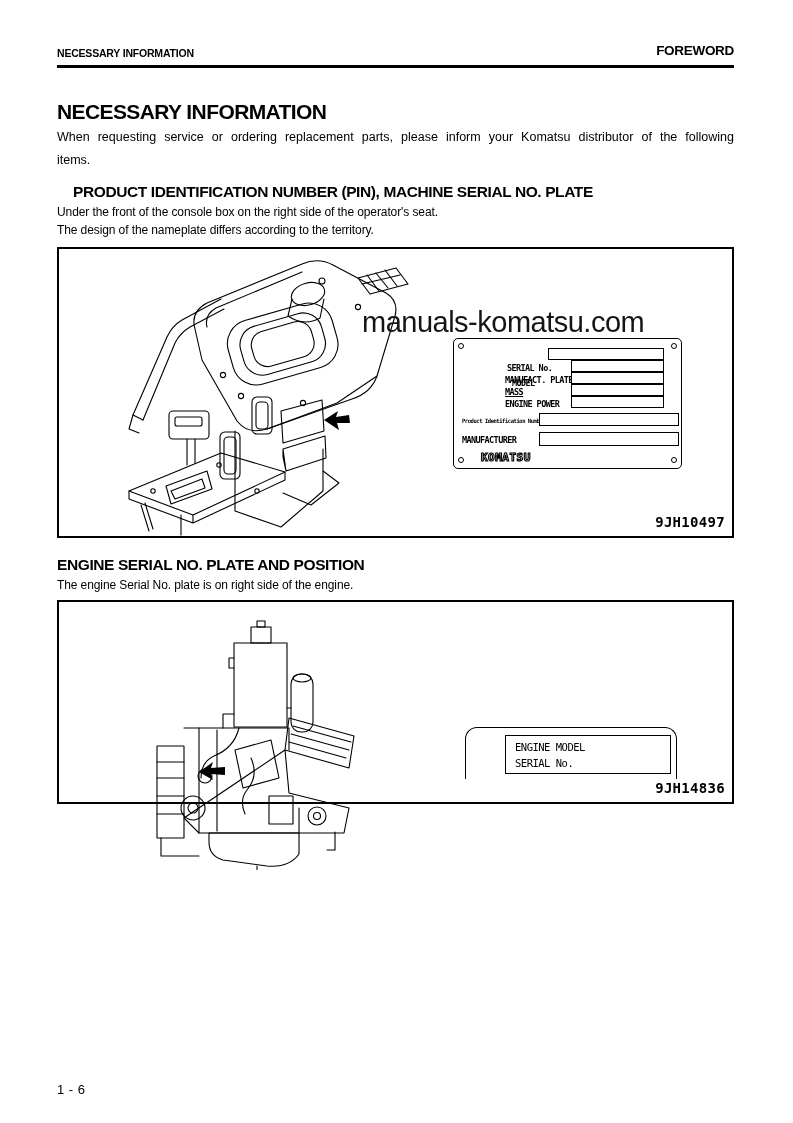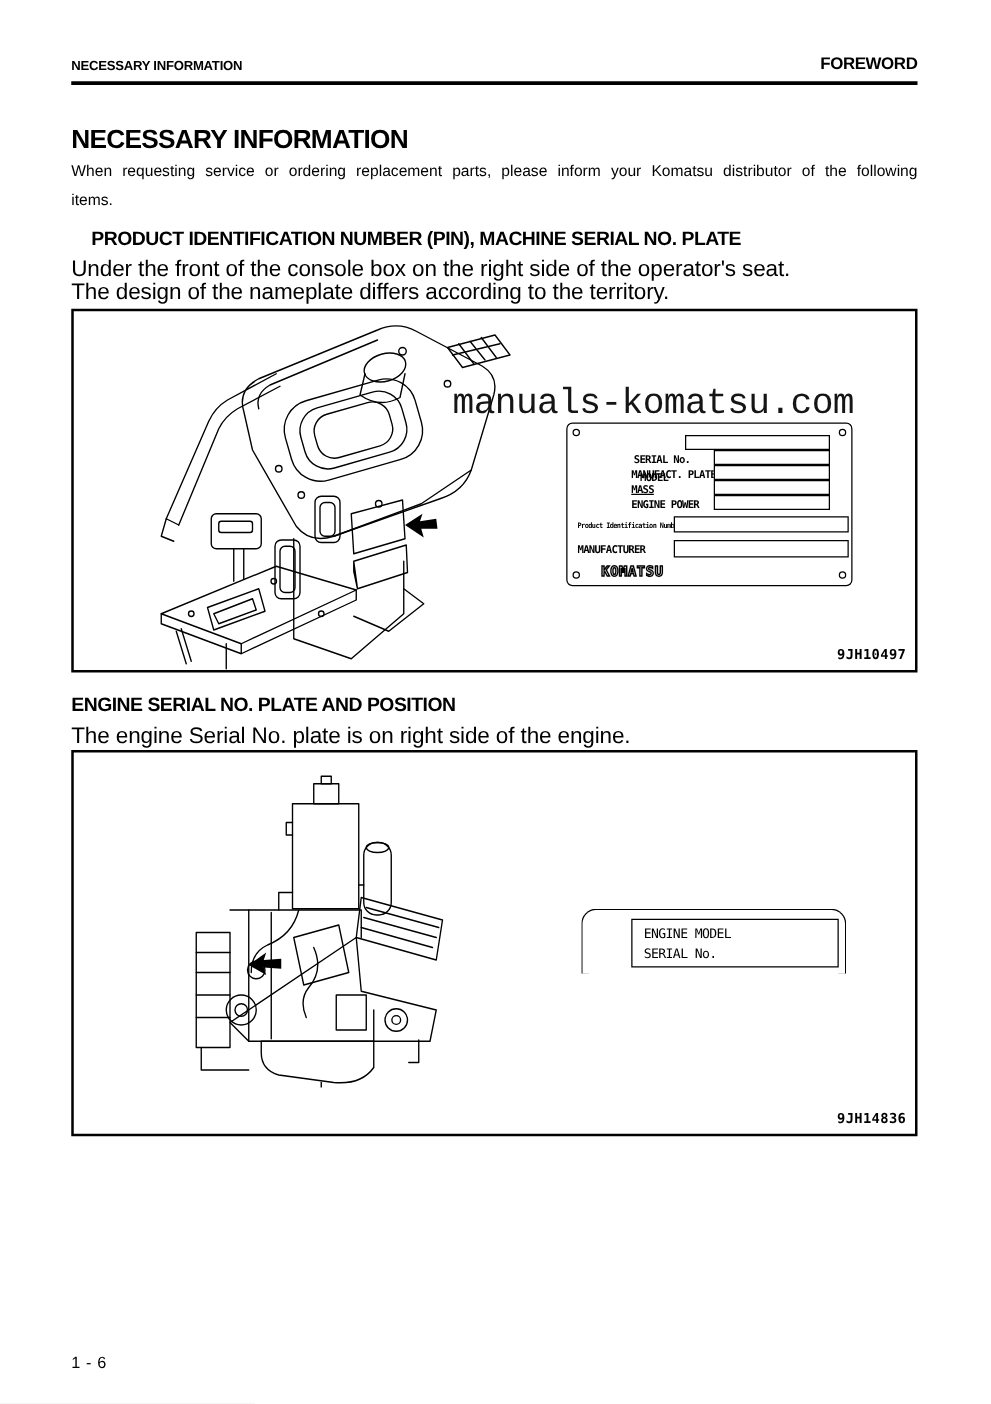"Under the front of the" .body-line { font-size: 18px -> 12px }
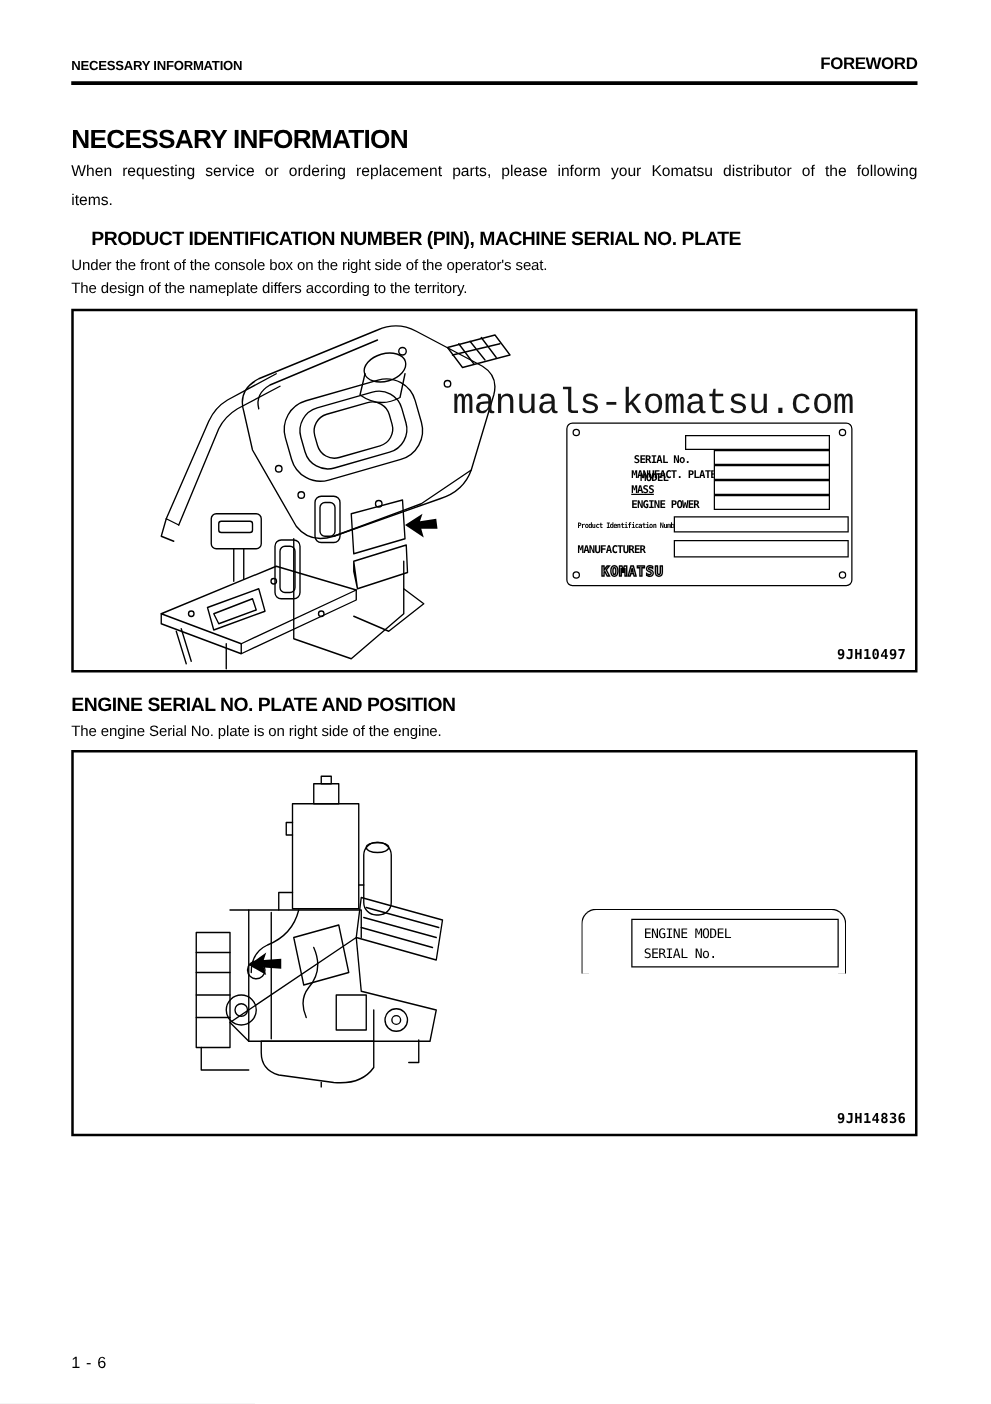"manuals-komatsu.com" .watermark { font-family: Liberation Mono, monospace -> none }
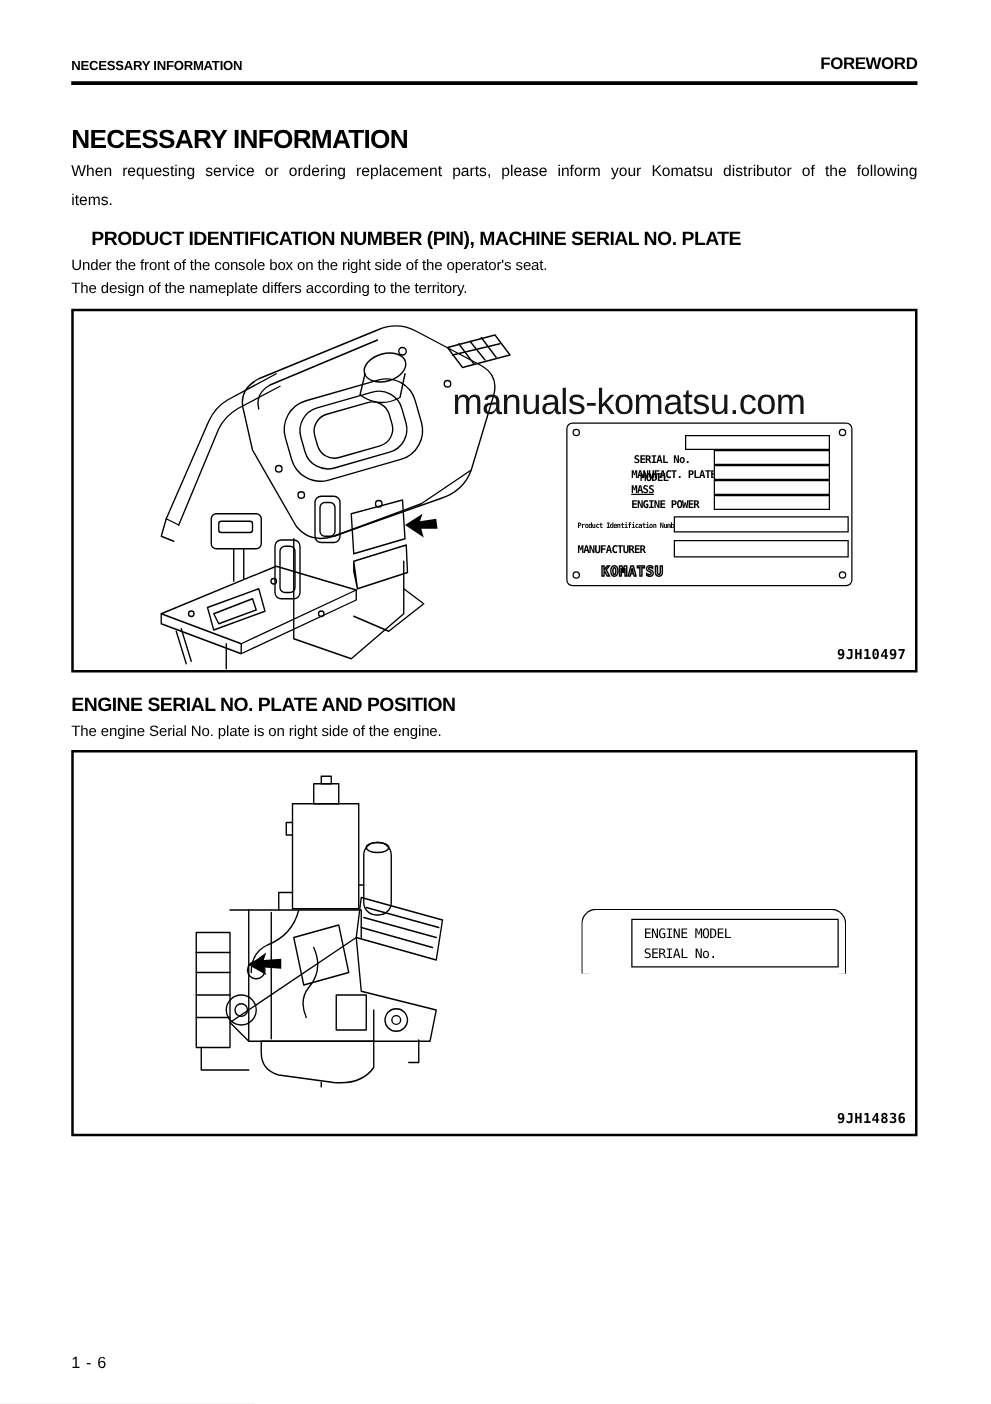"9JH10497" .figcode { font-size: 11px -> 14px }
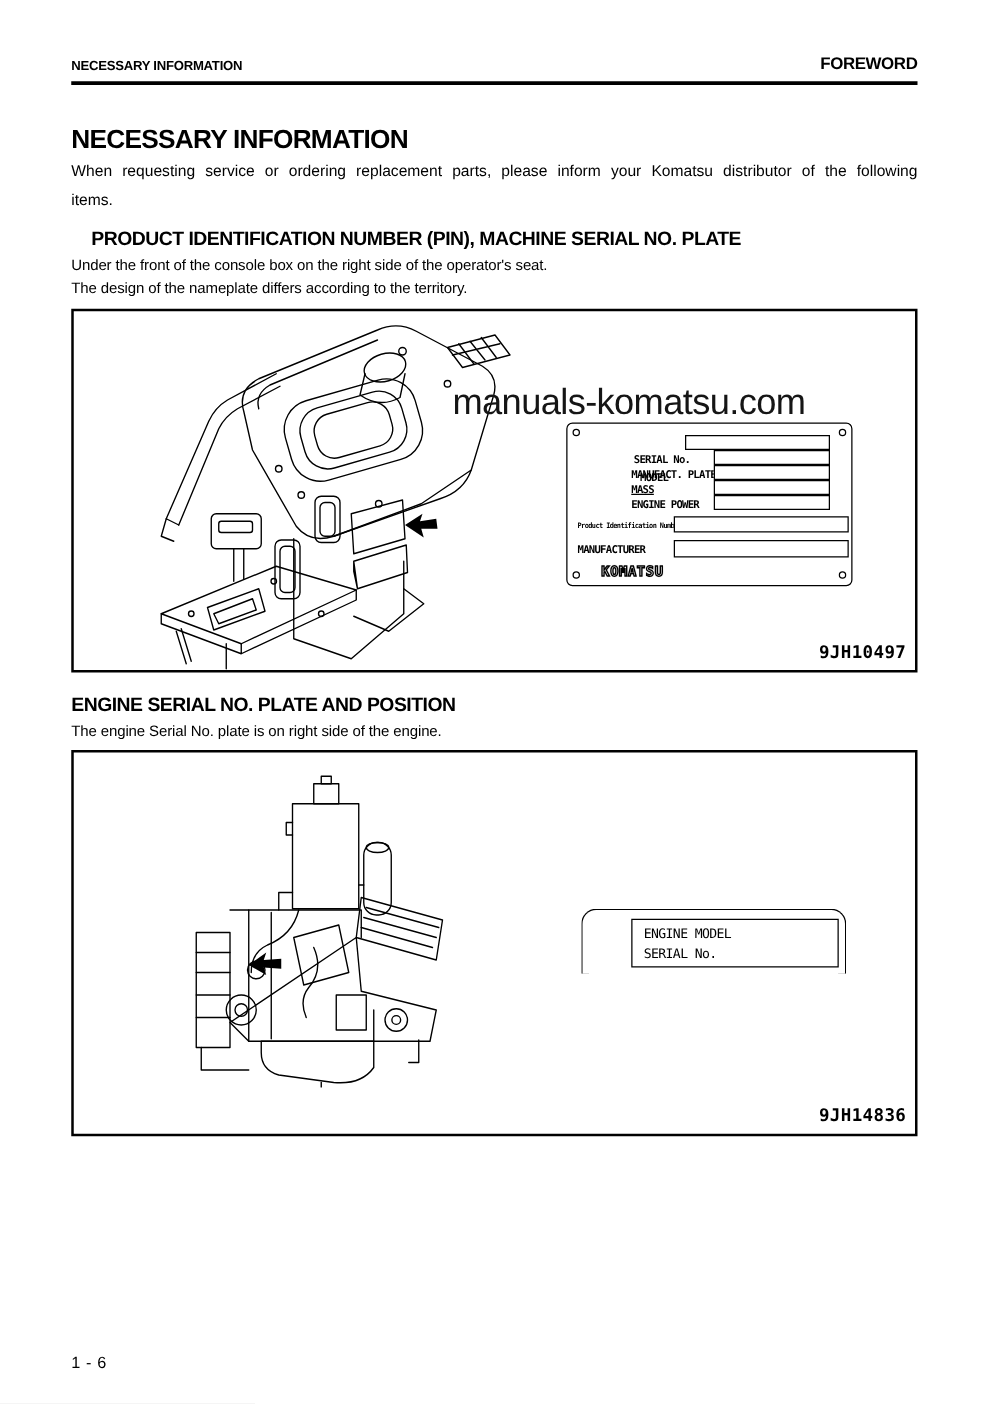"ENGINE MODEL" .fig2 { height: 309px -> 204px }
